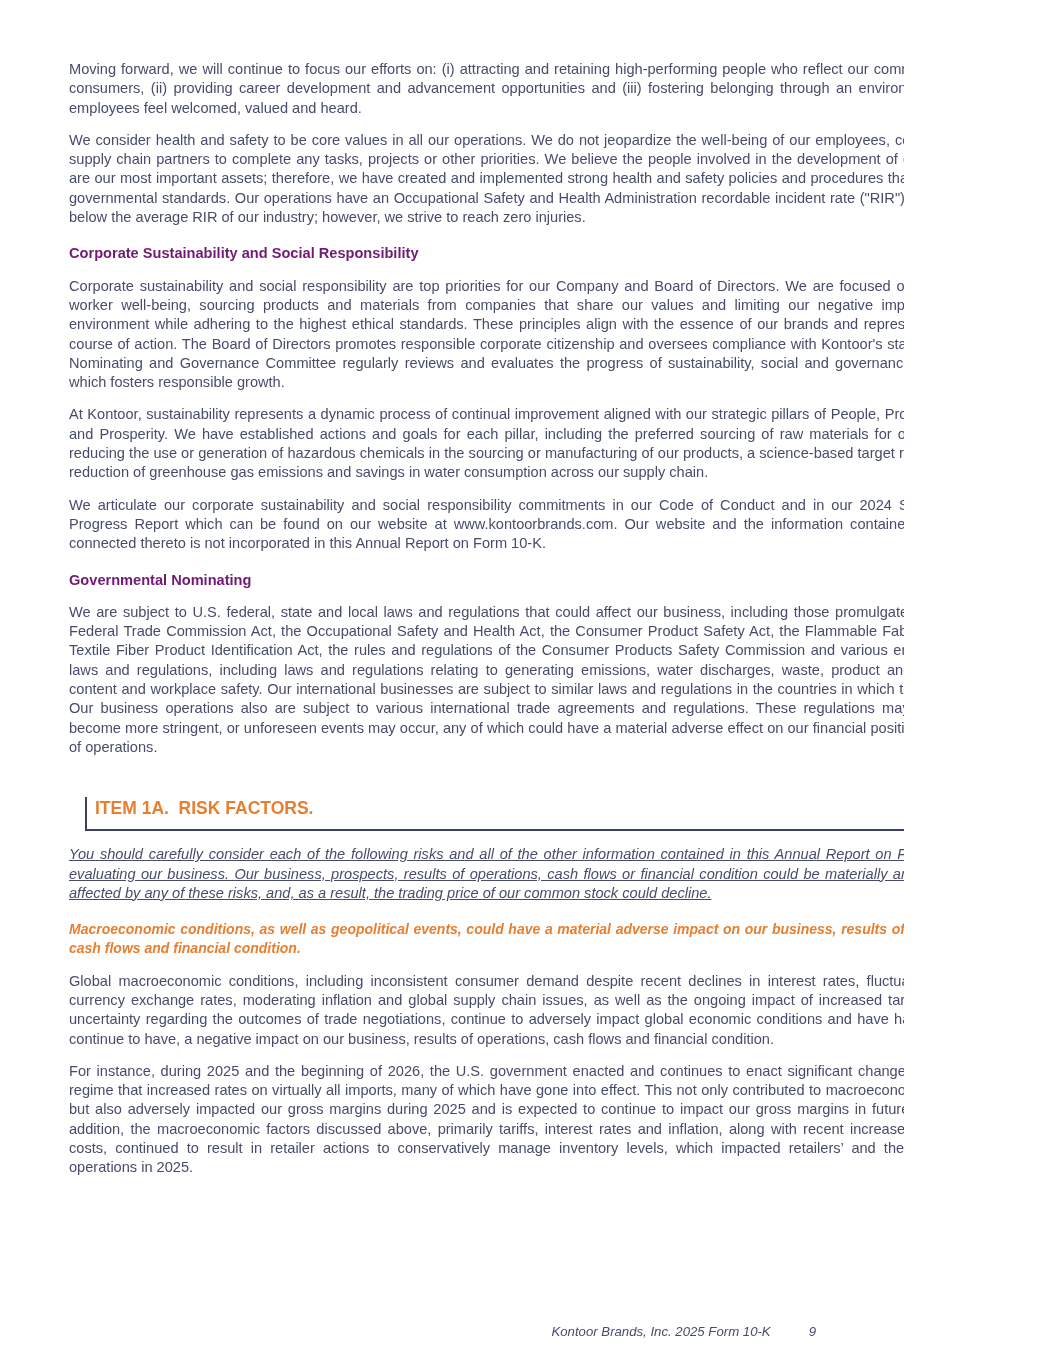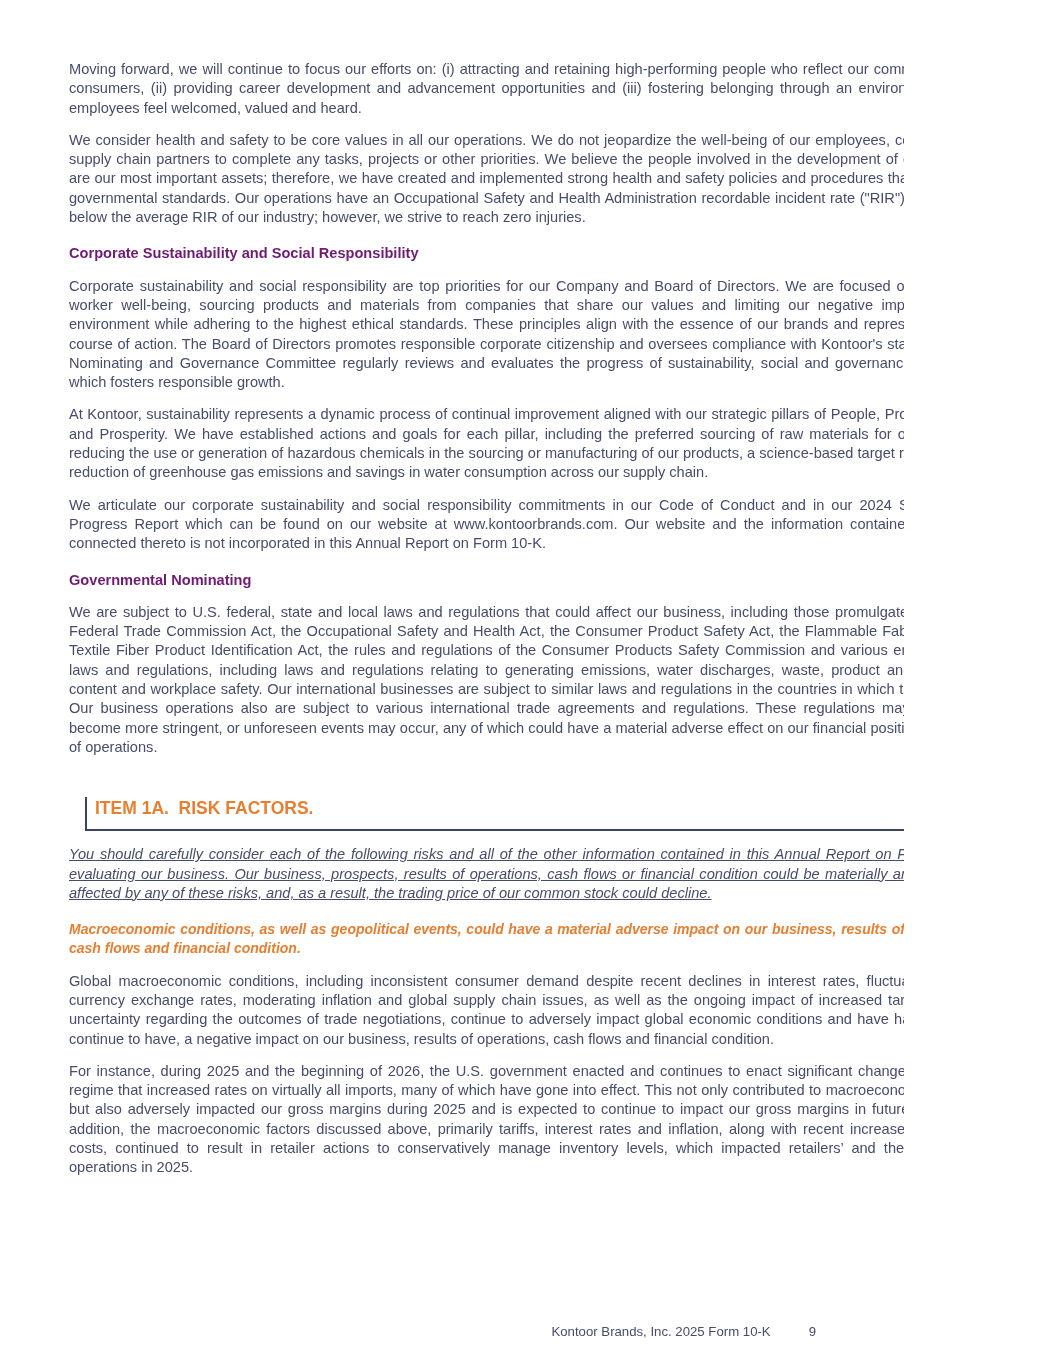"Kontoor Brands, Inc. 2025 Form" .footer { font-style: none -> italic }
